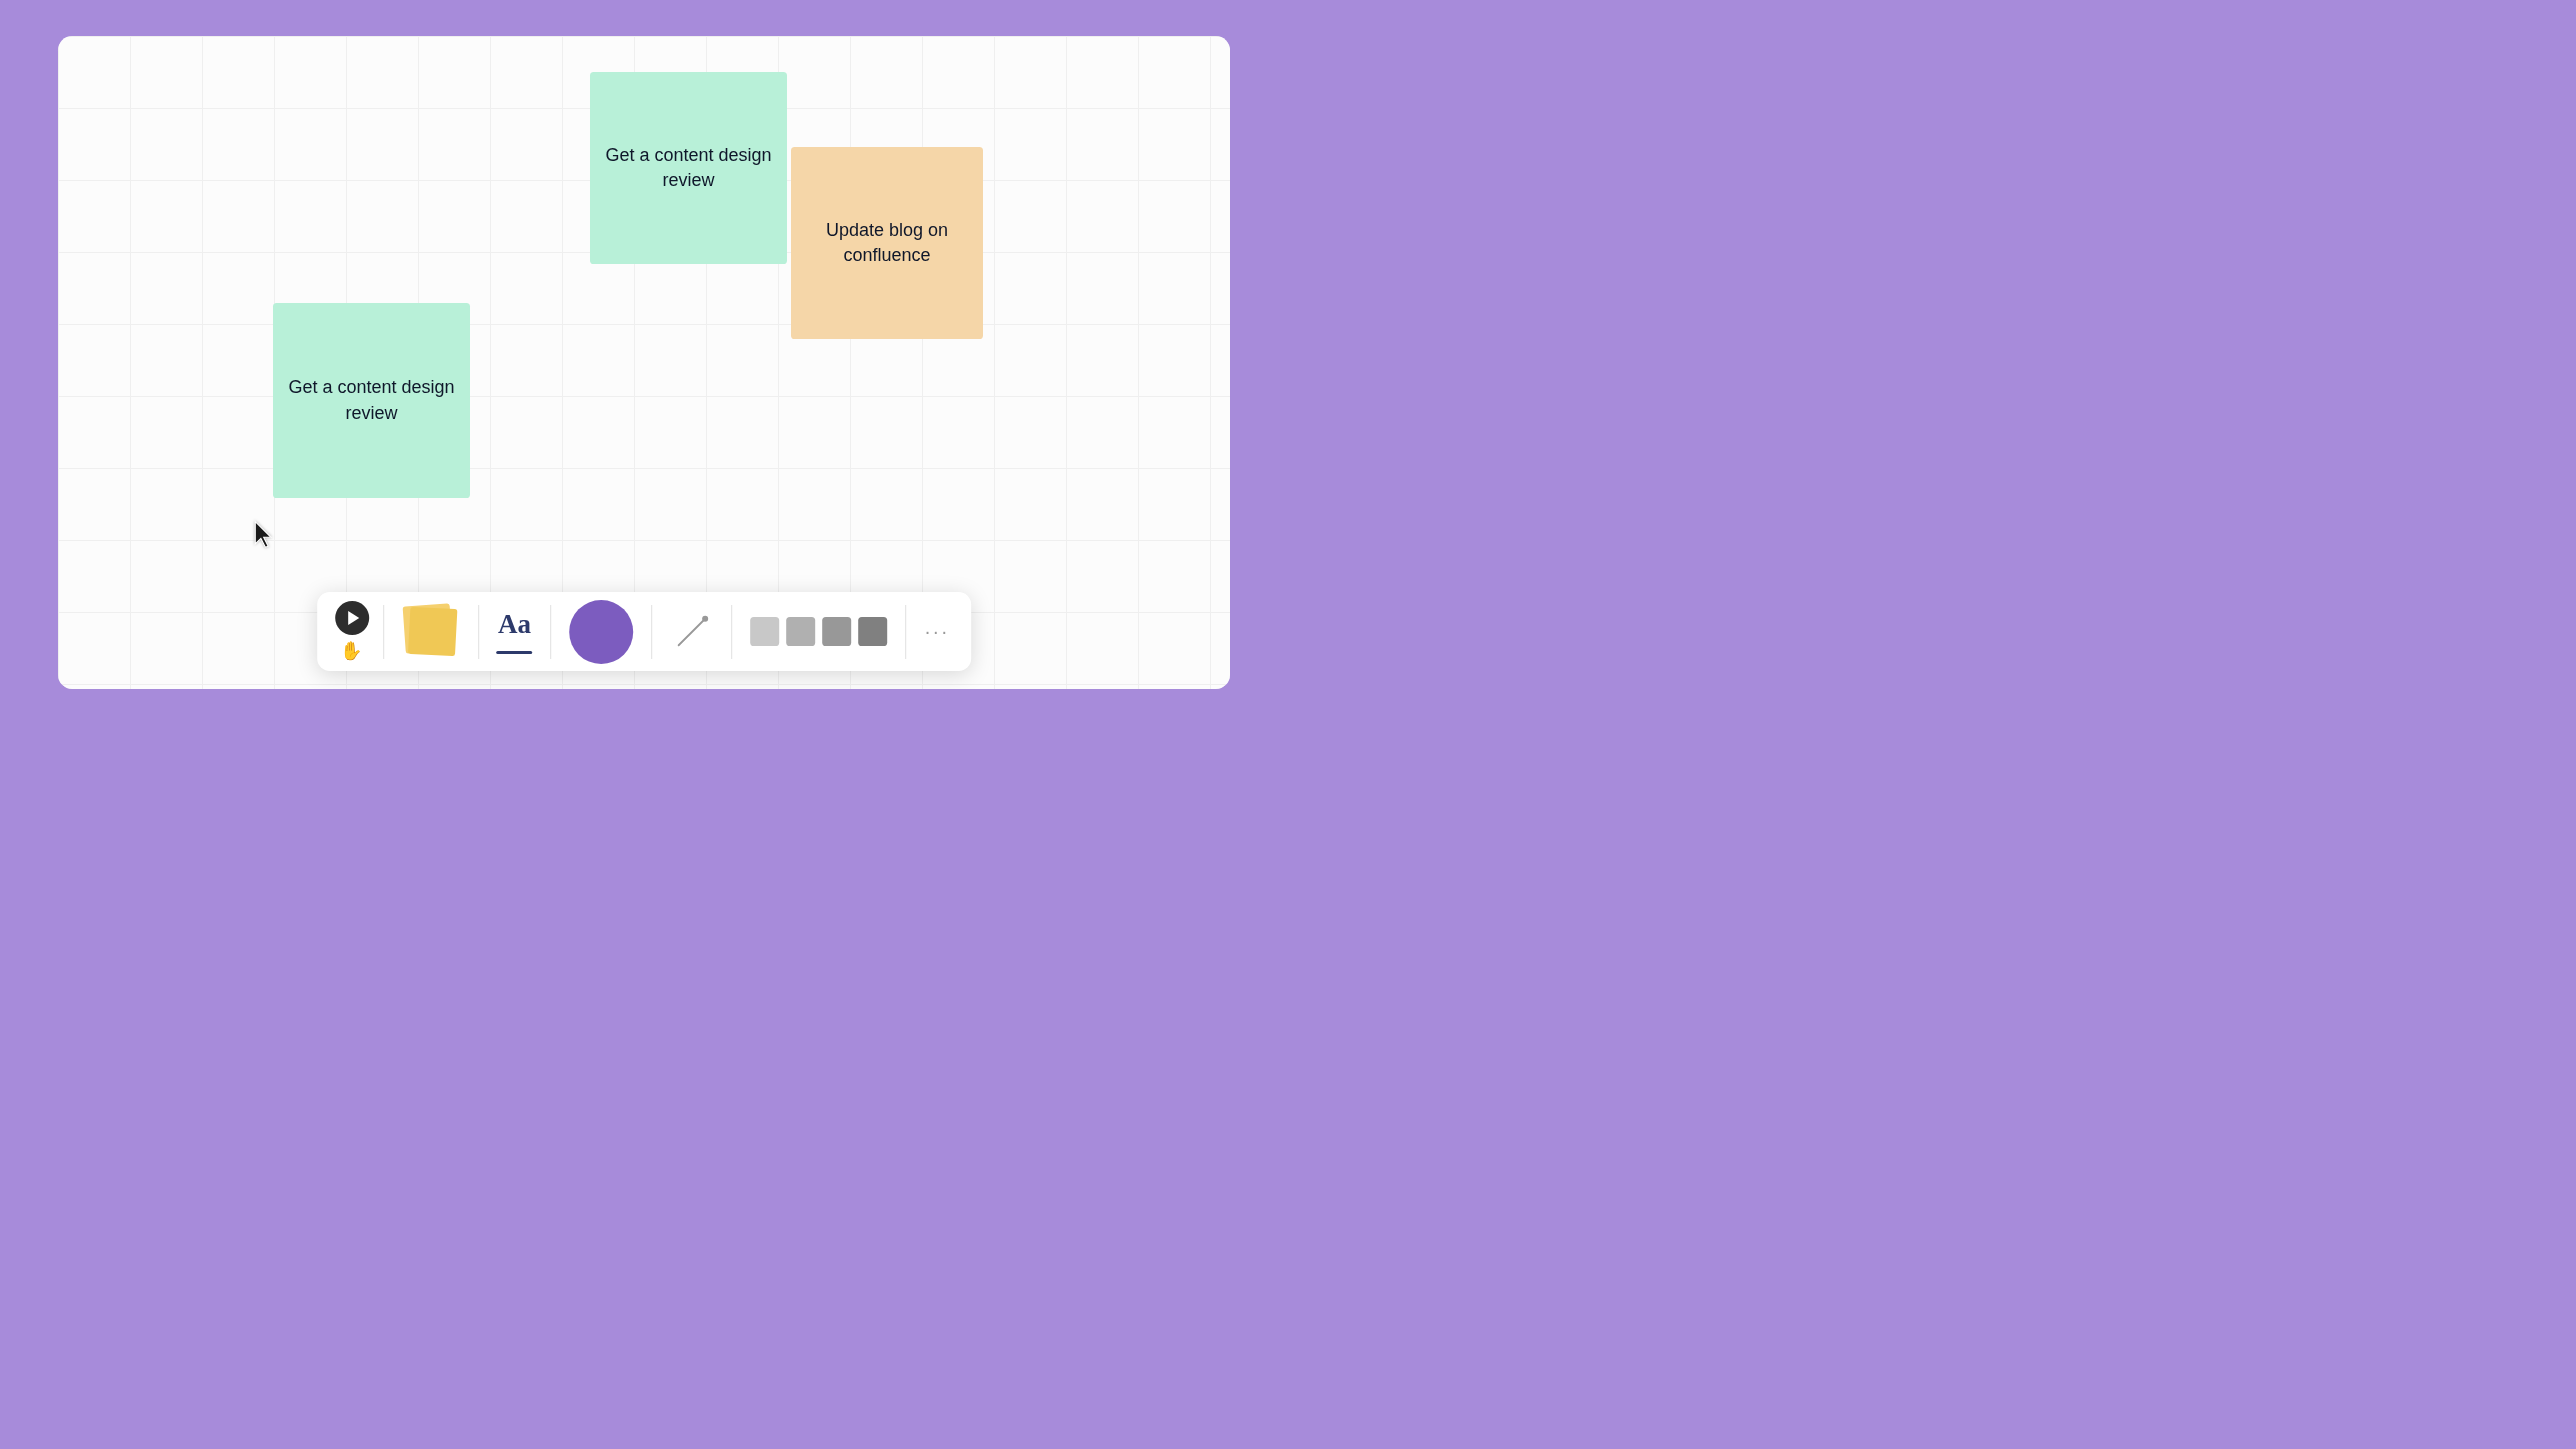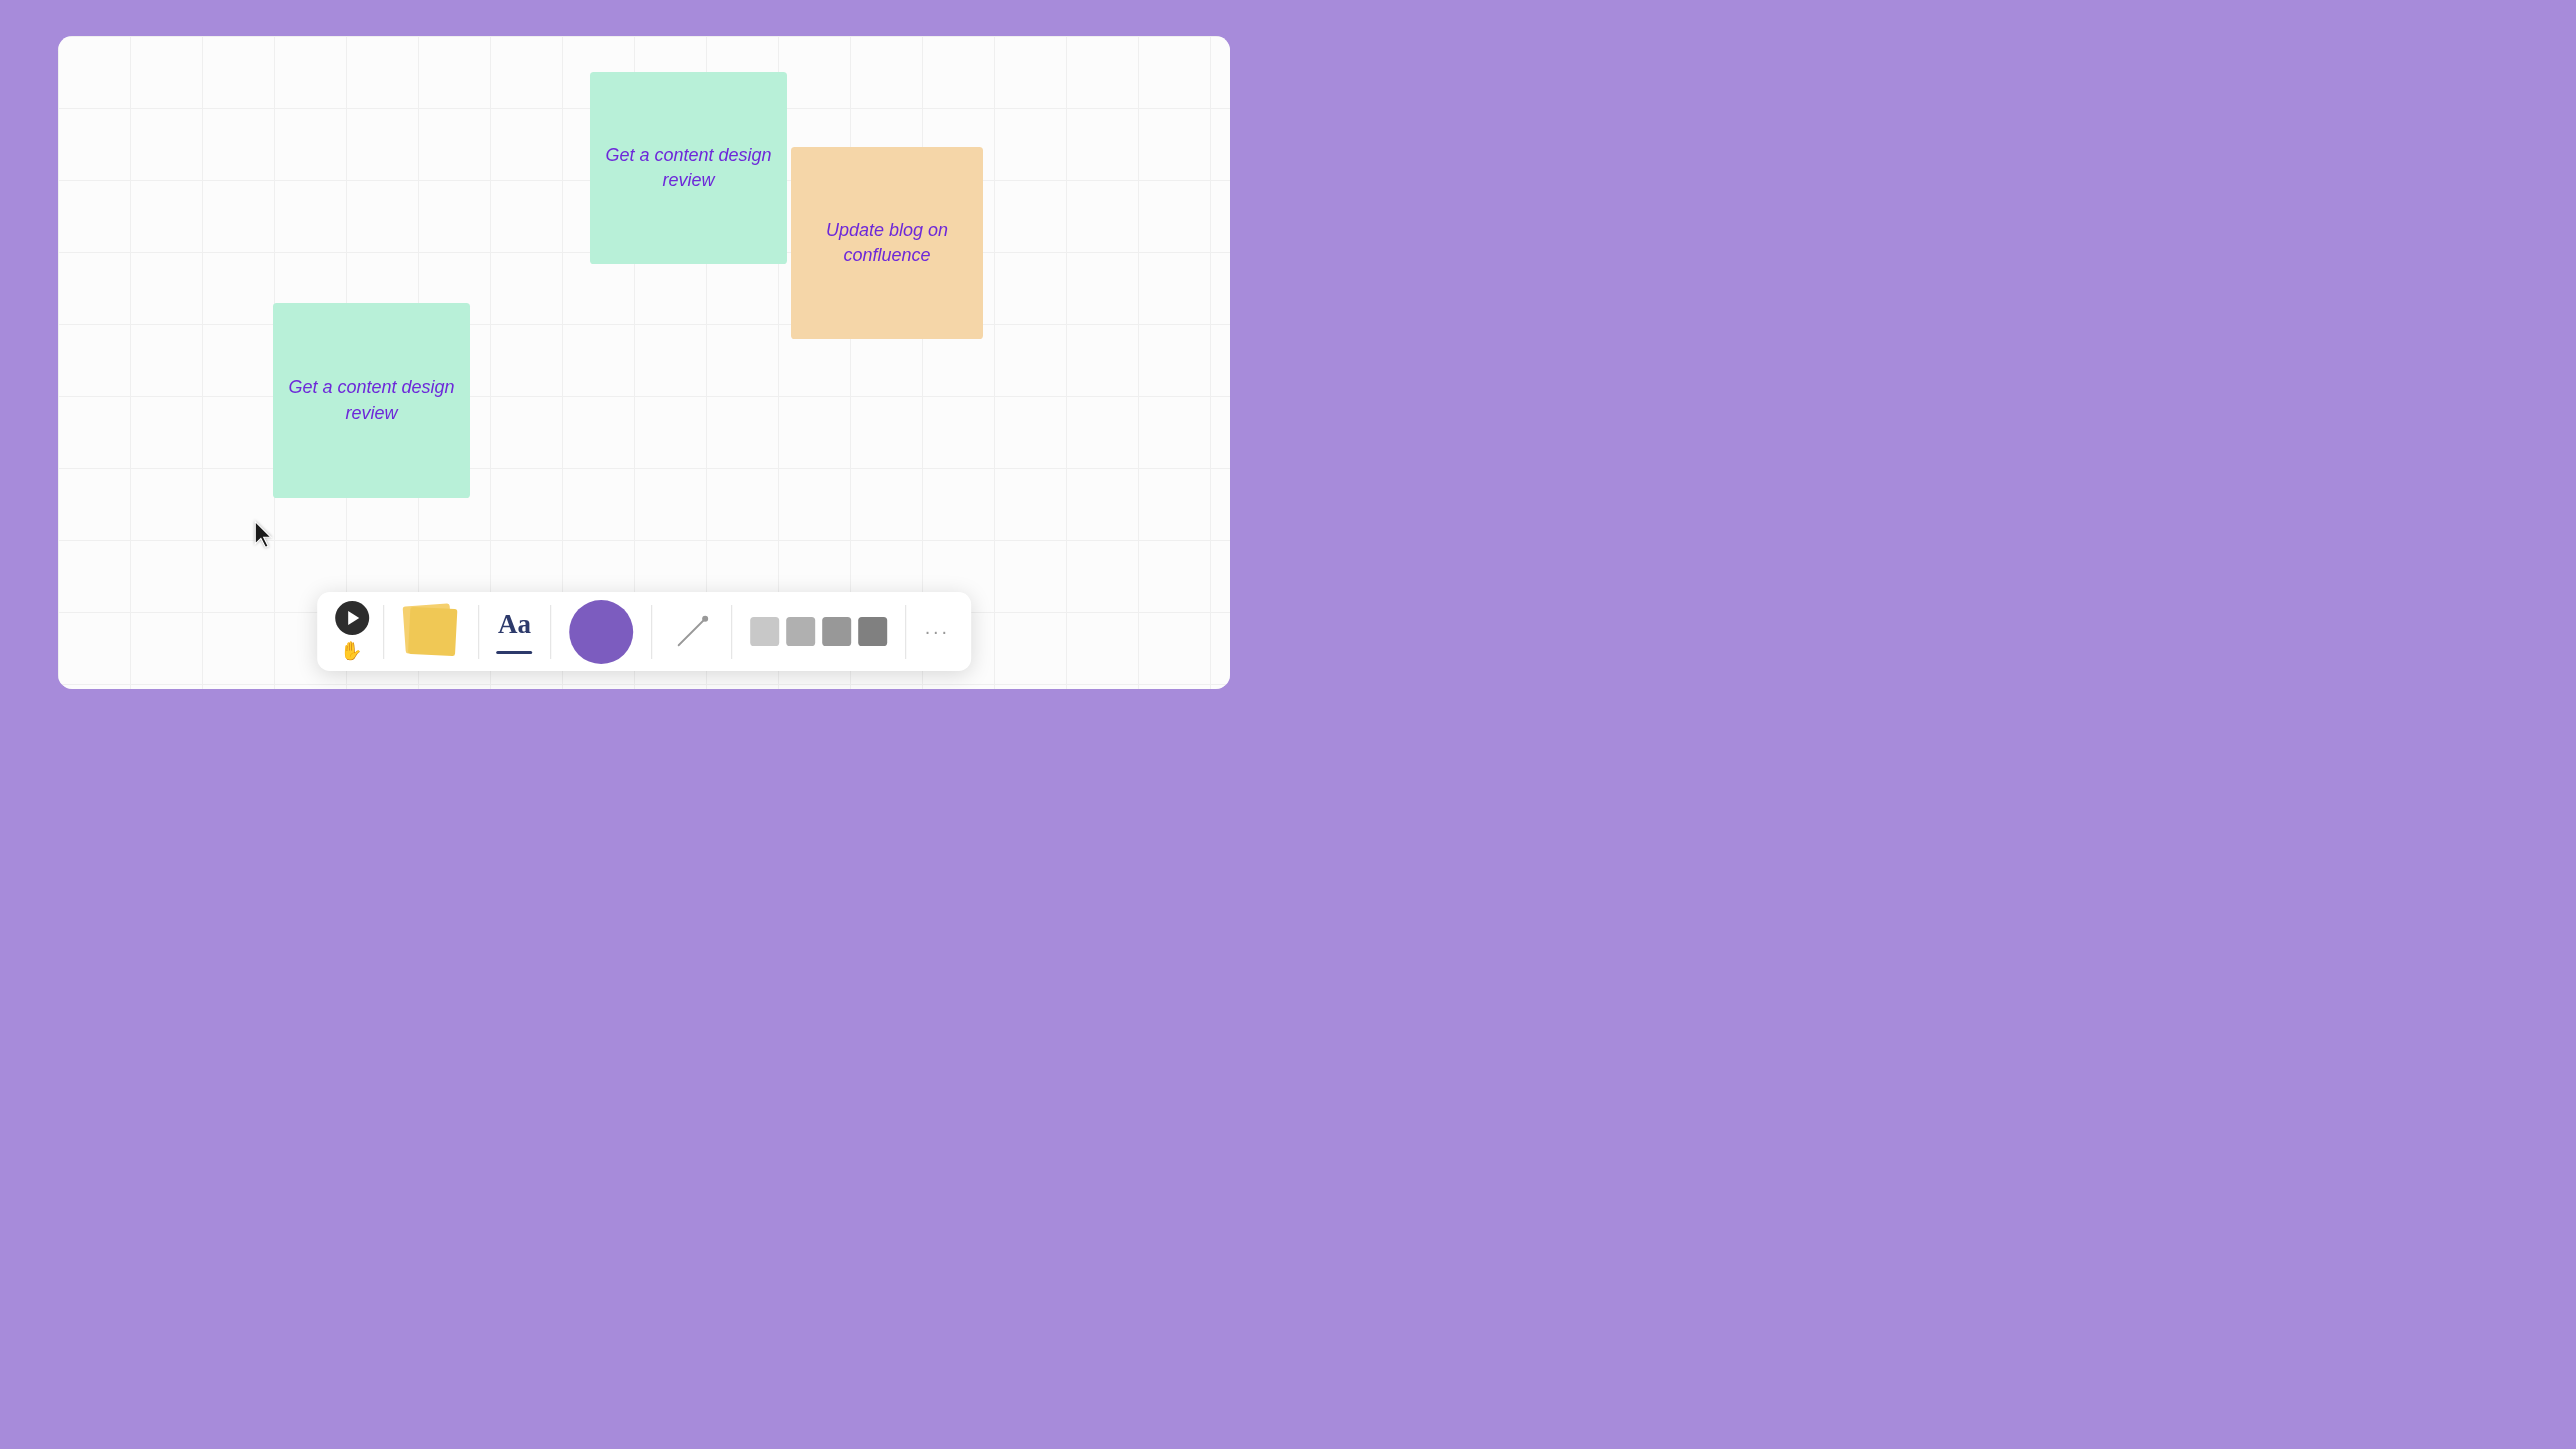"Get a content design review" .sticky-note { color: #6d28d9 -> #0f172a; font-style: italic -> none }
